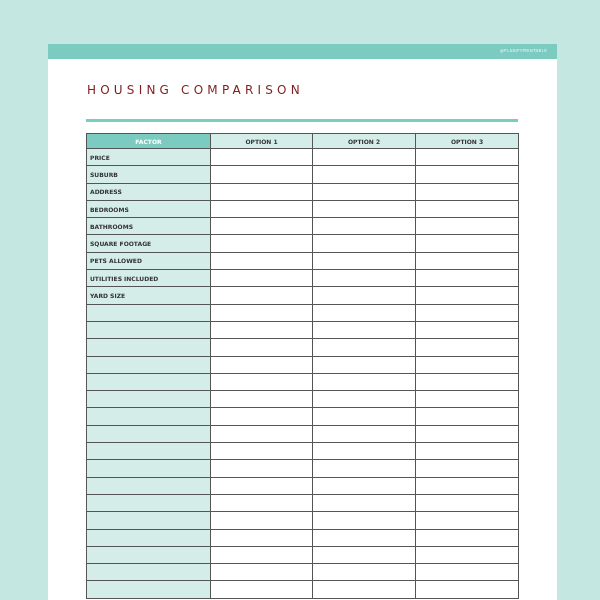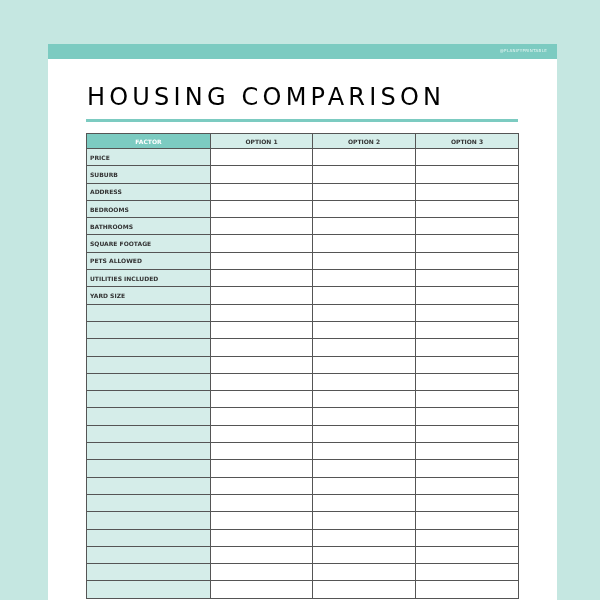"HOUSING COMPARISON" .title { color: #000000 -> #7f1d1d; font-size: 24px -> 12px }
